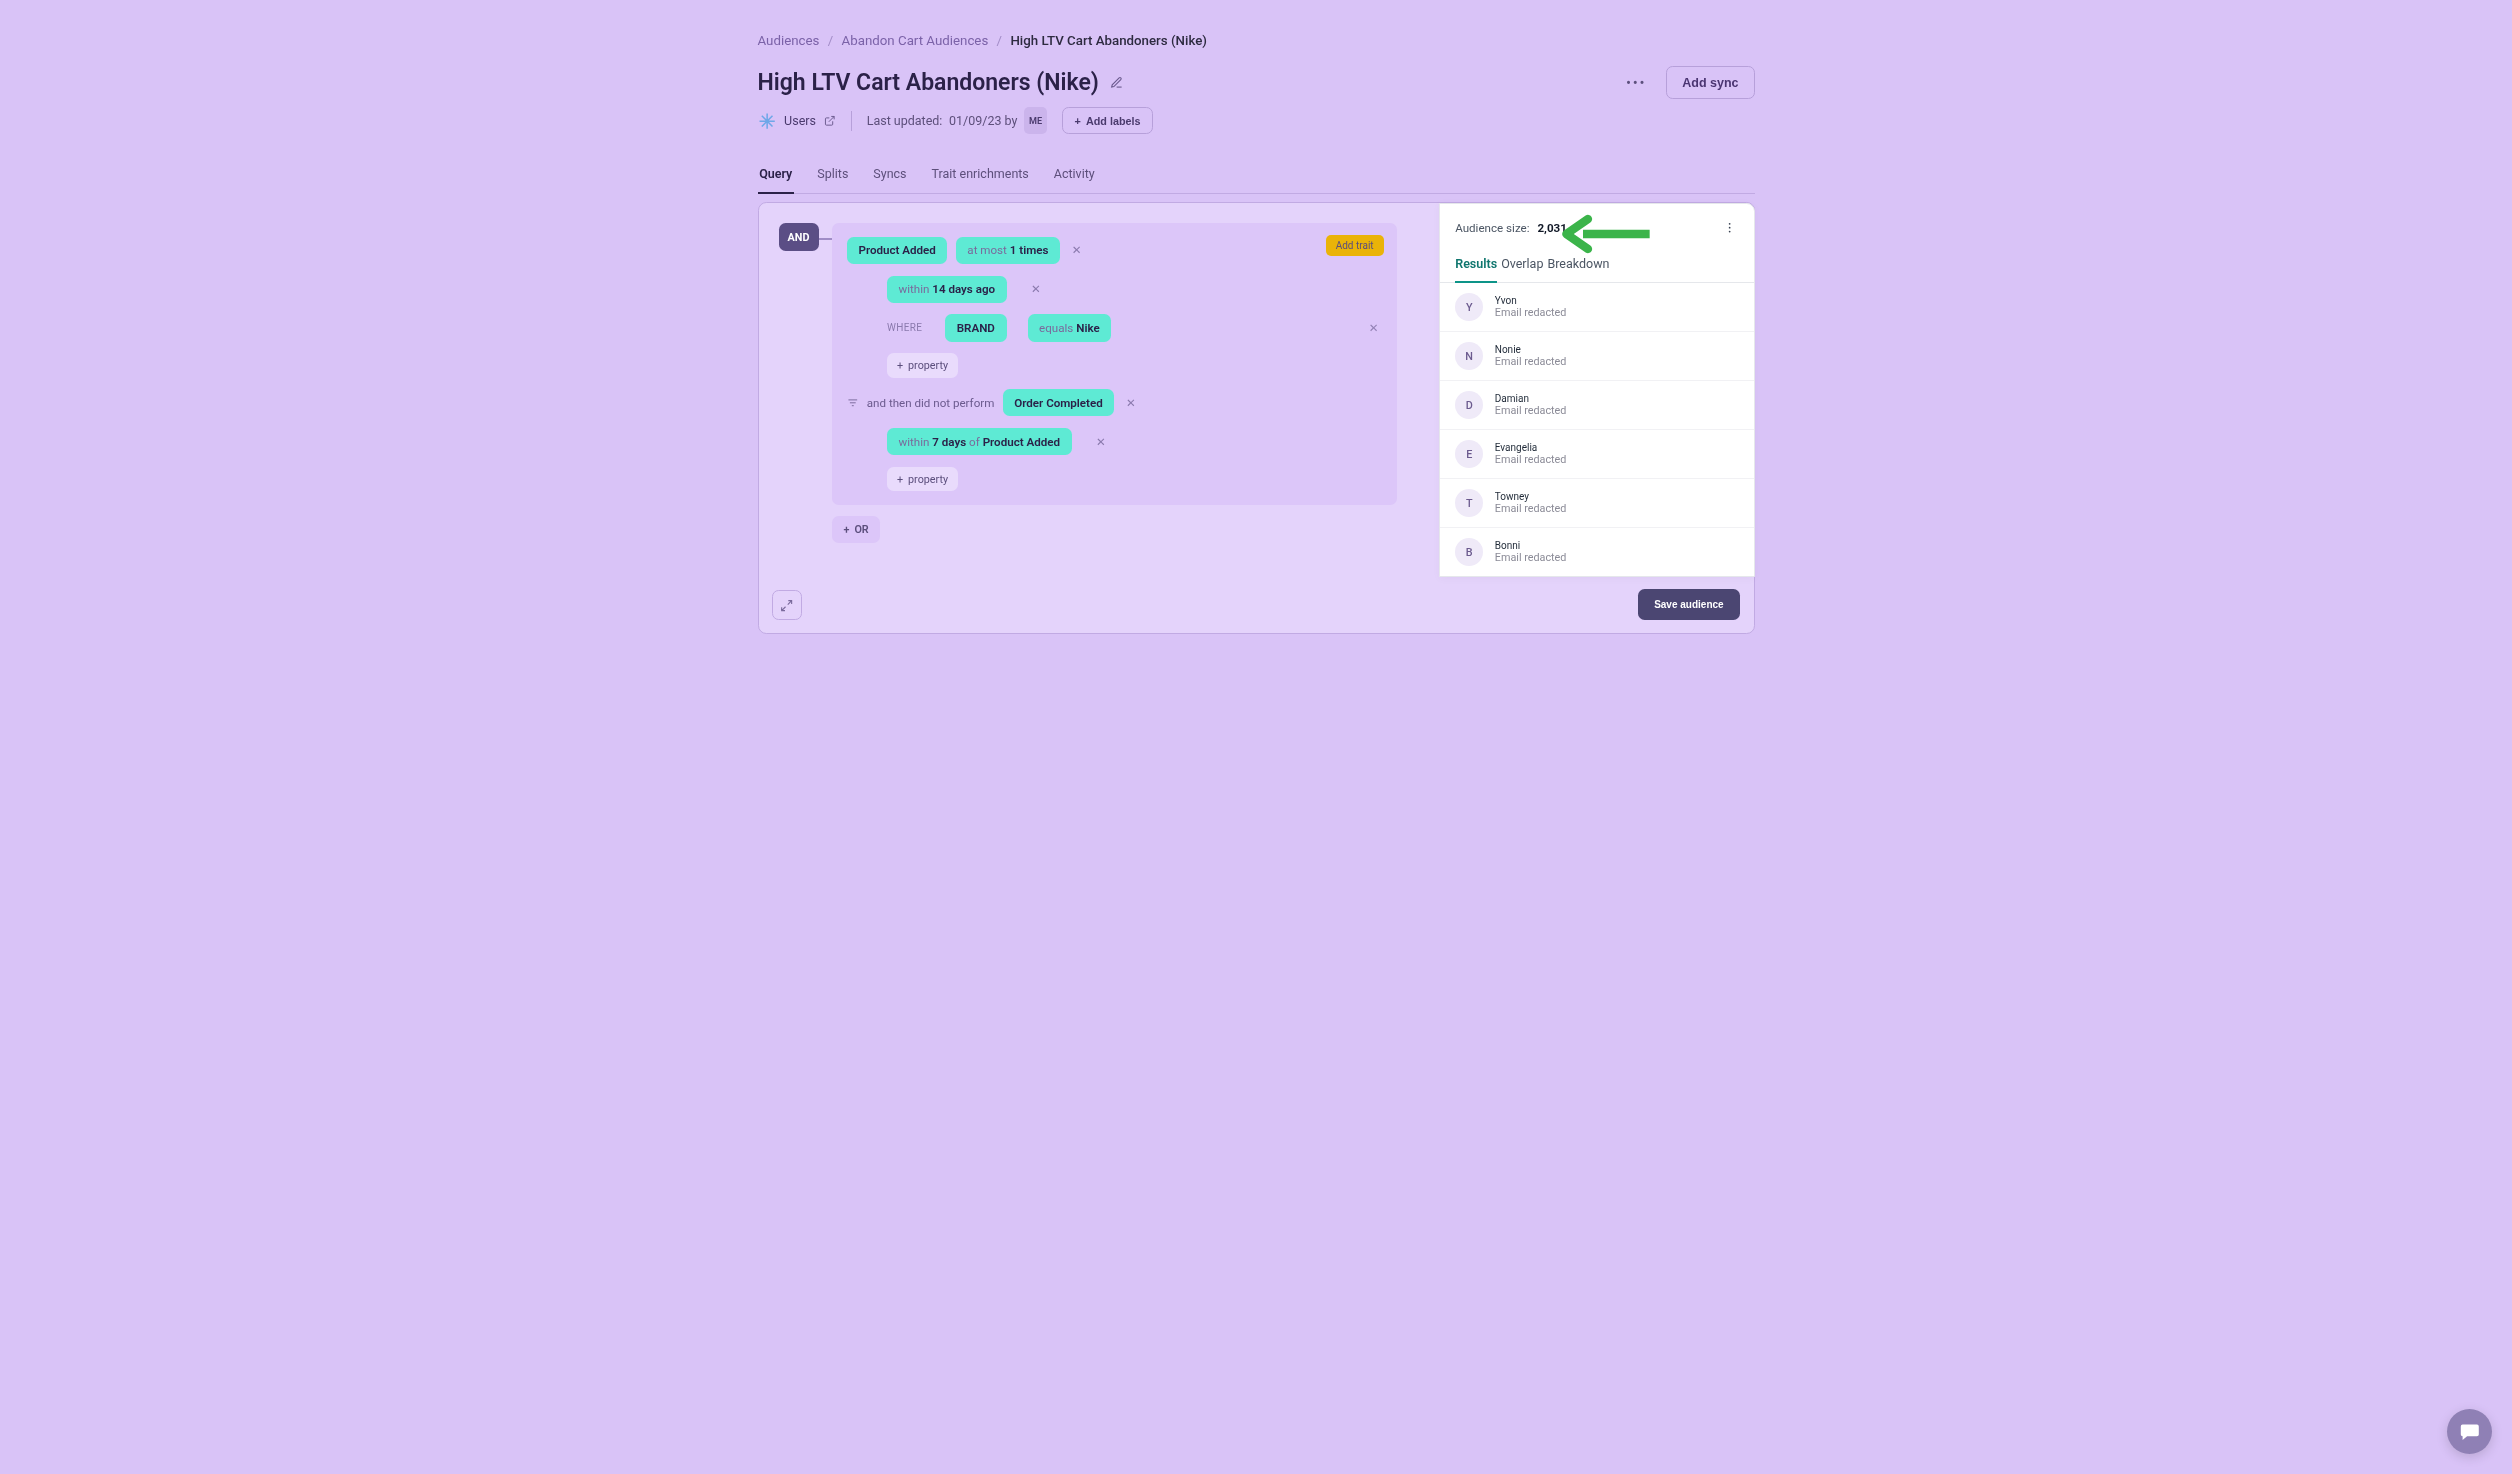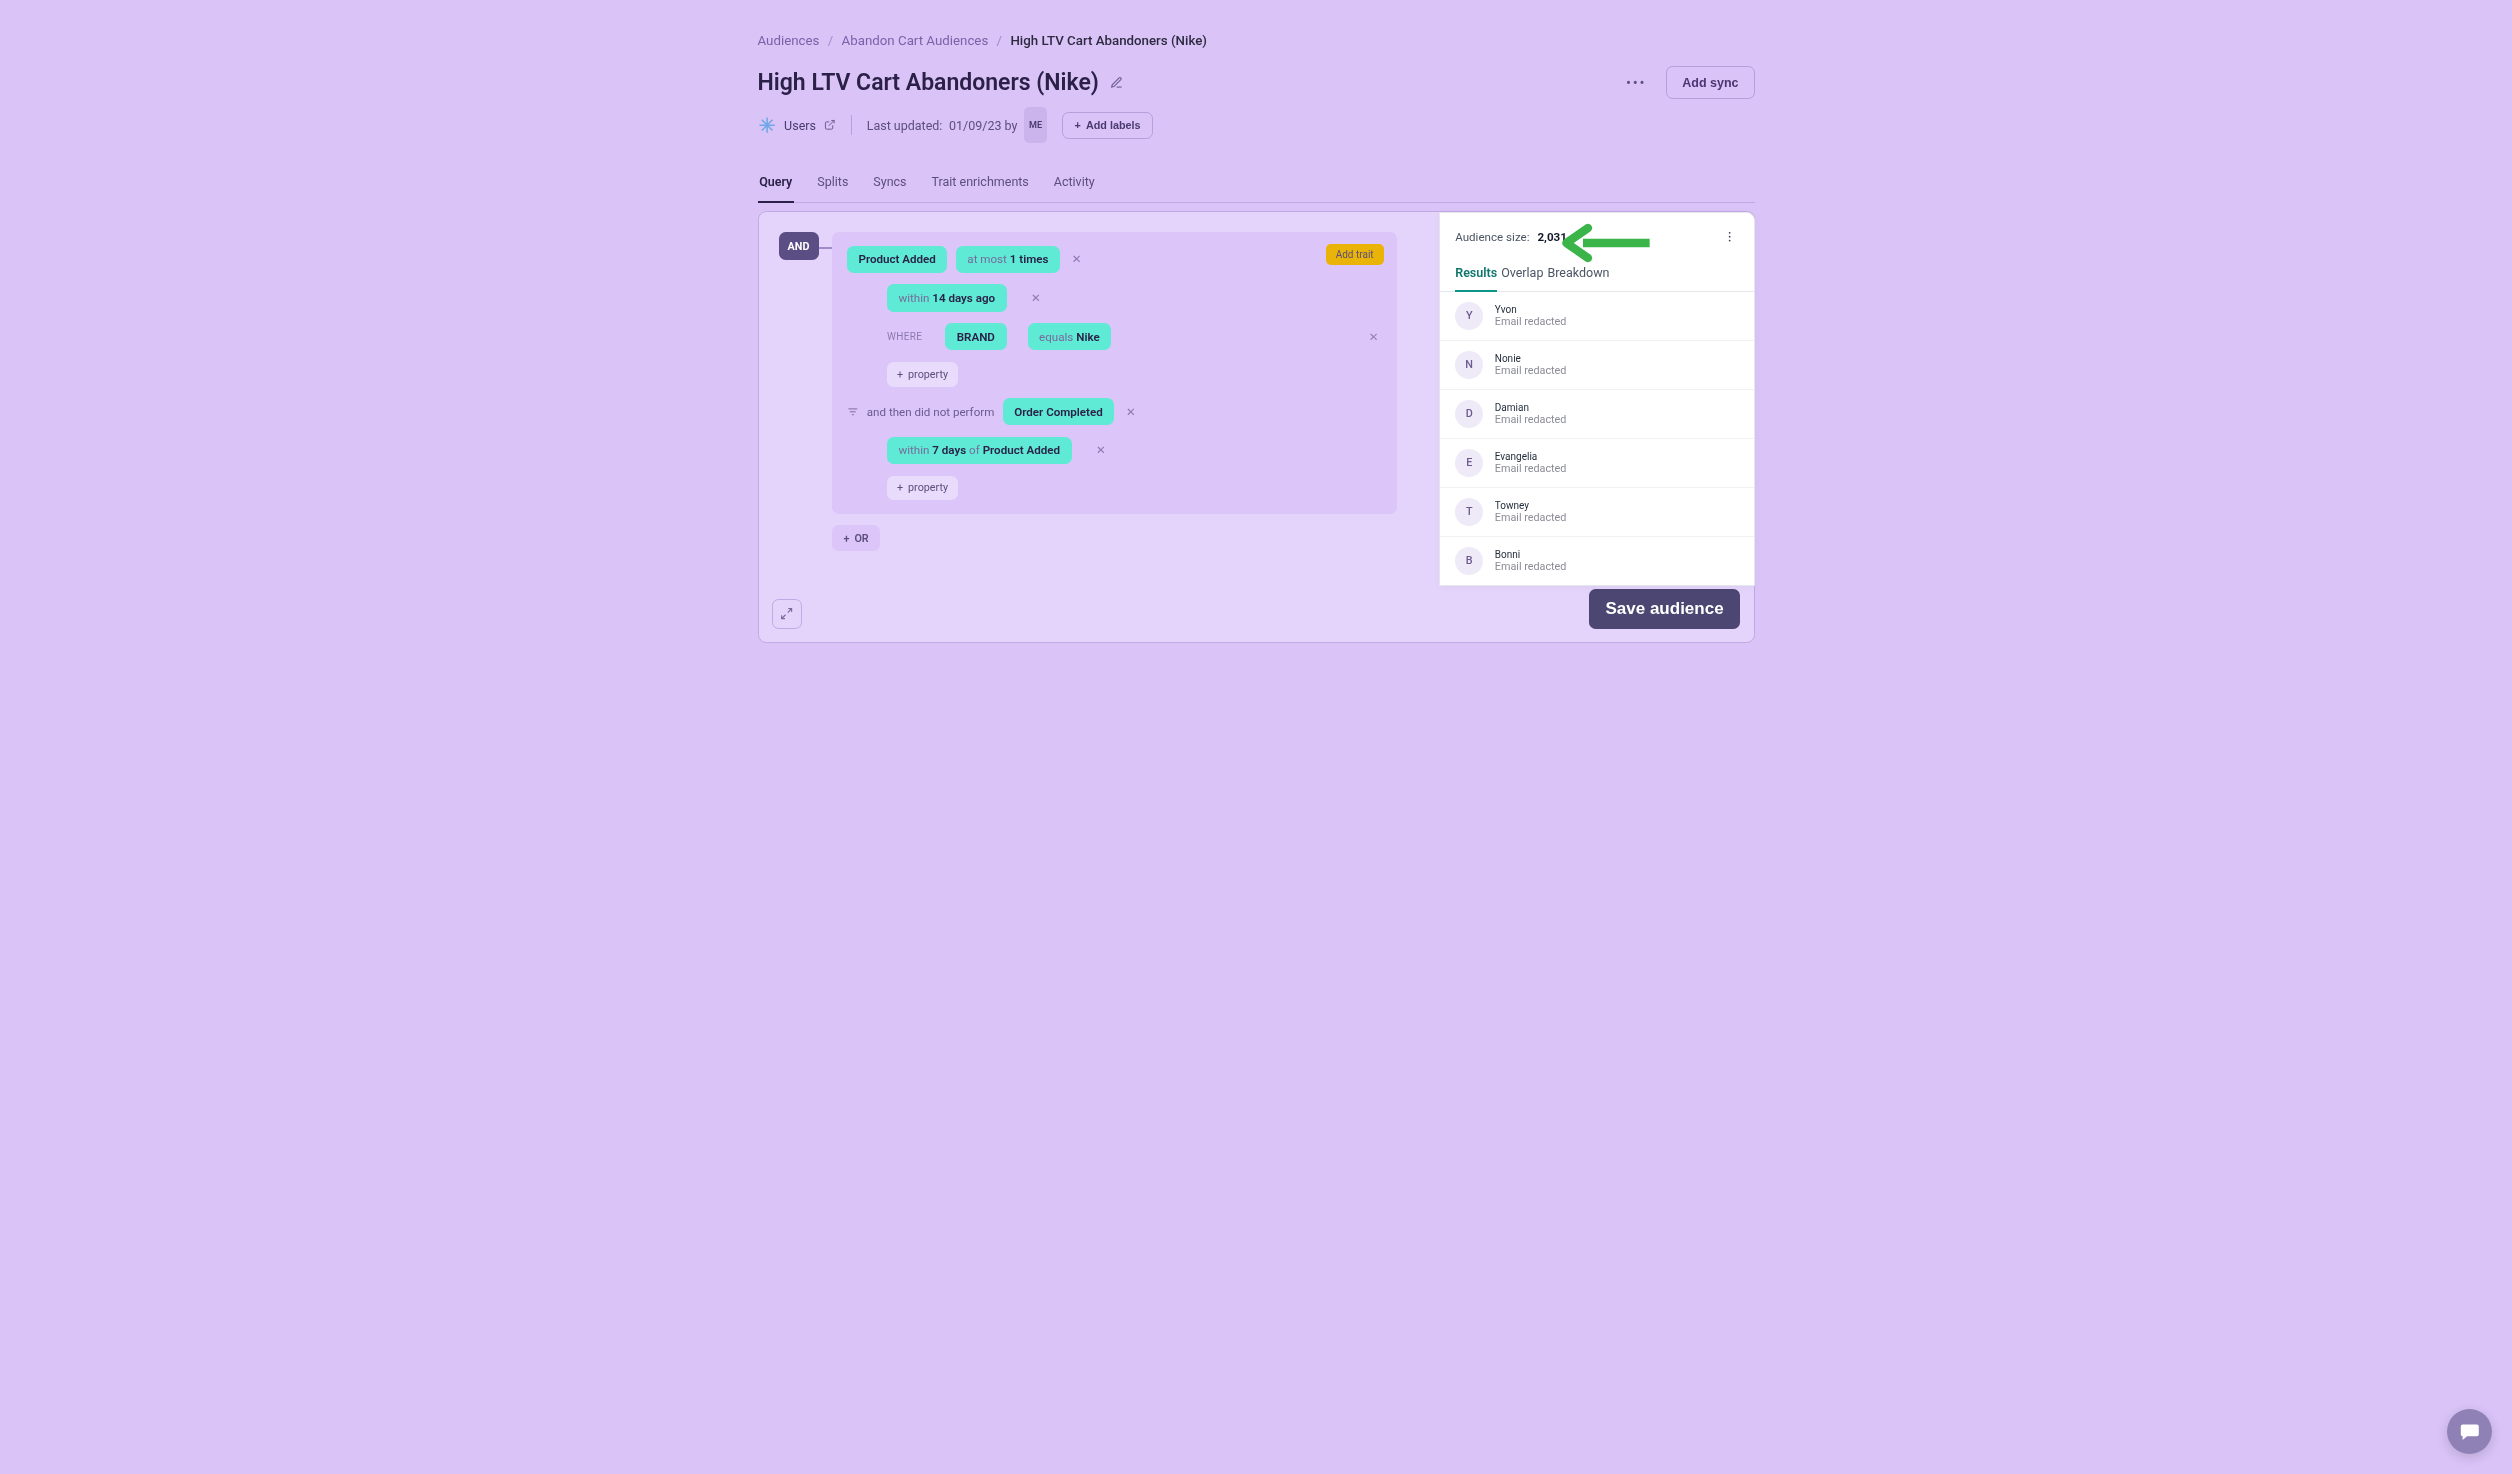"ME" .me-badge { height: 36px -> 27px }
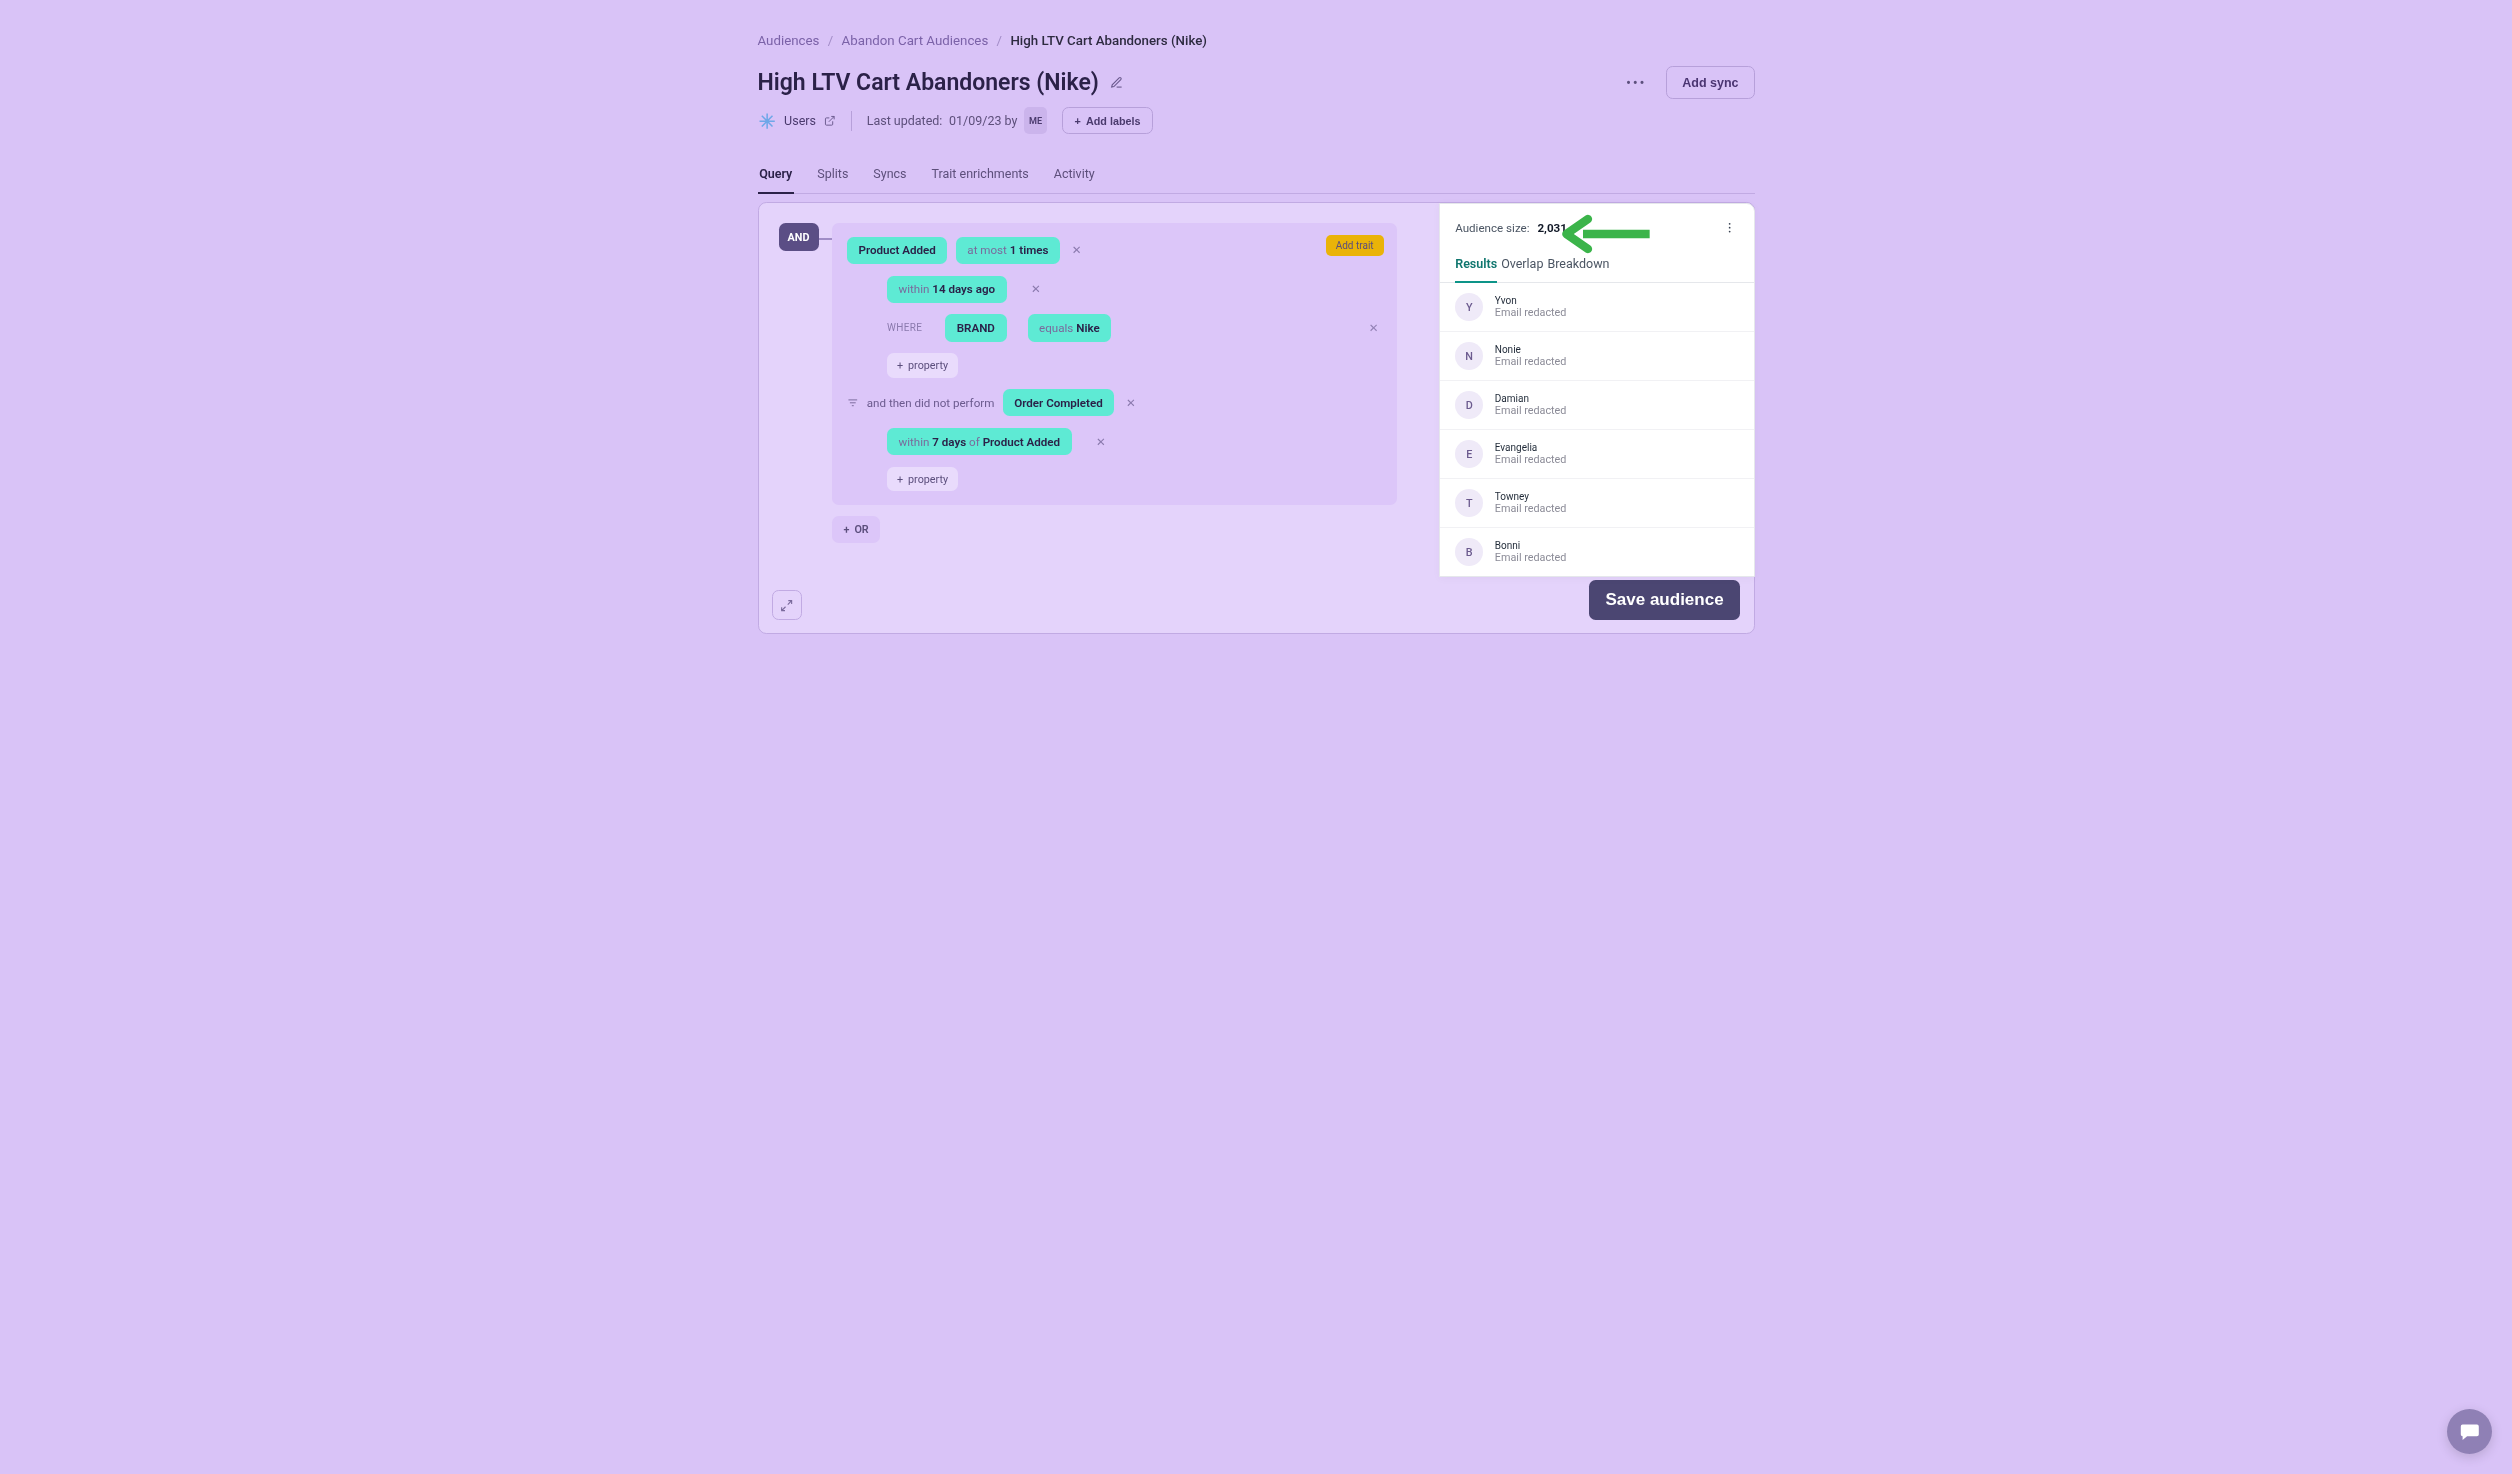"Save audience" .save-btn { font-size: 17px -> 10px }
